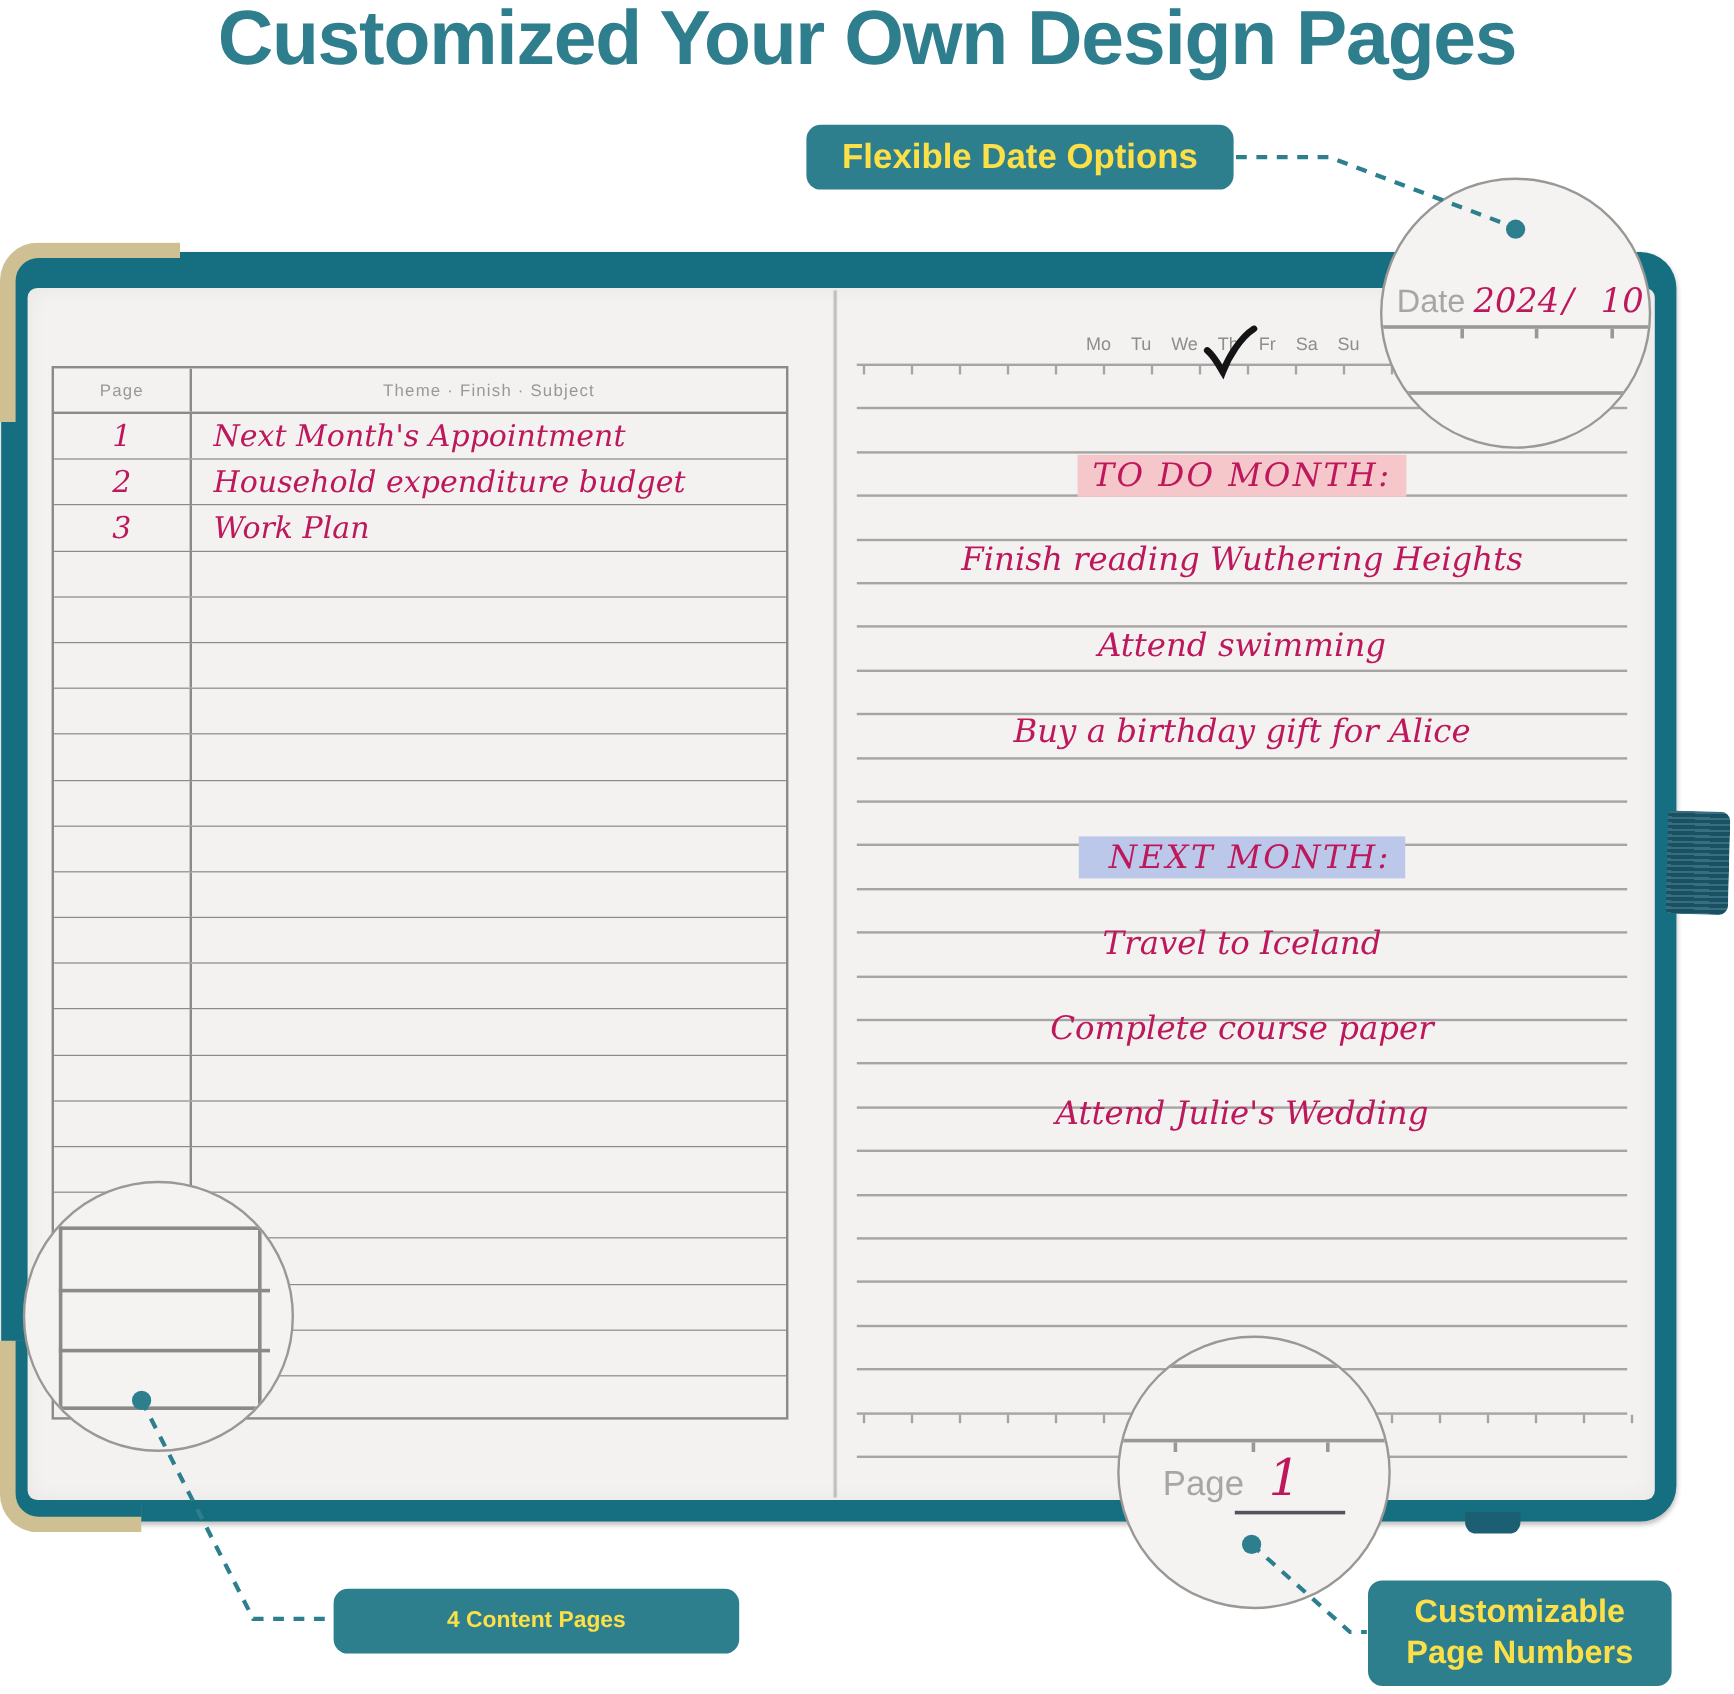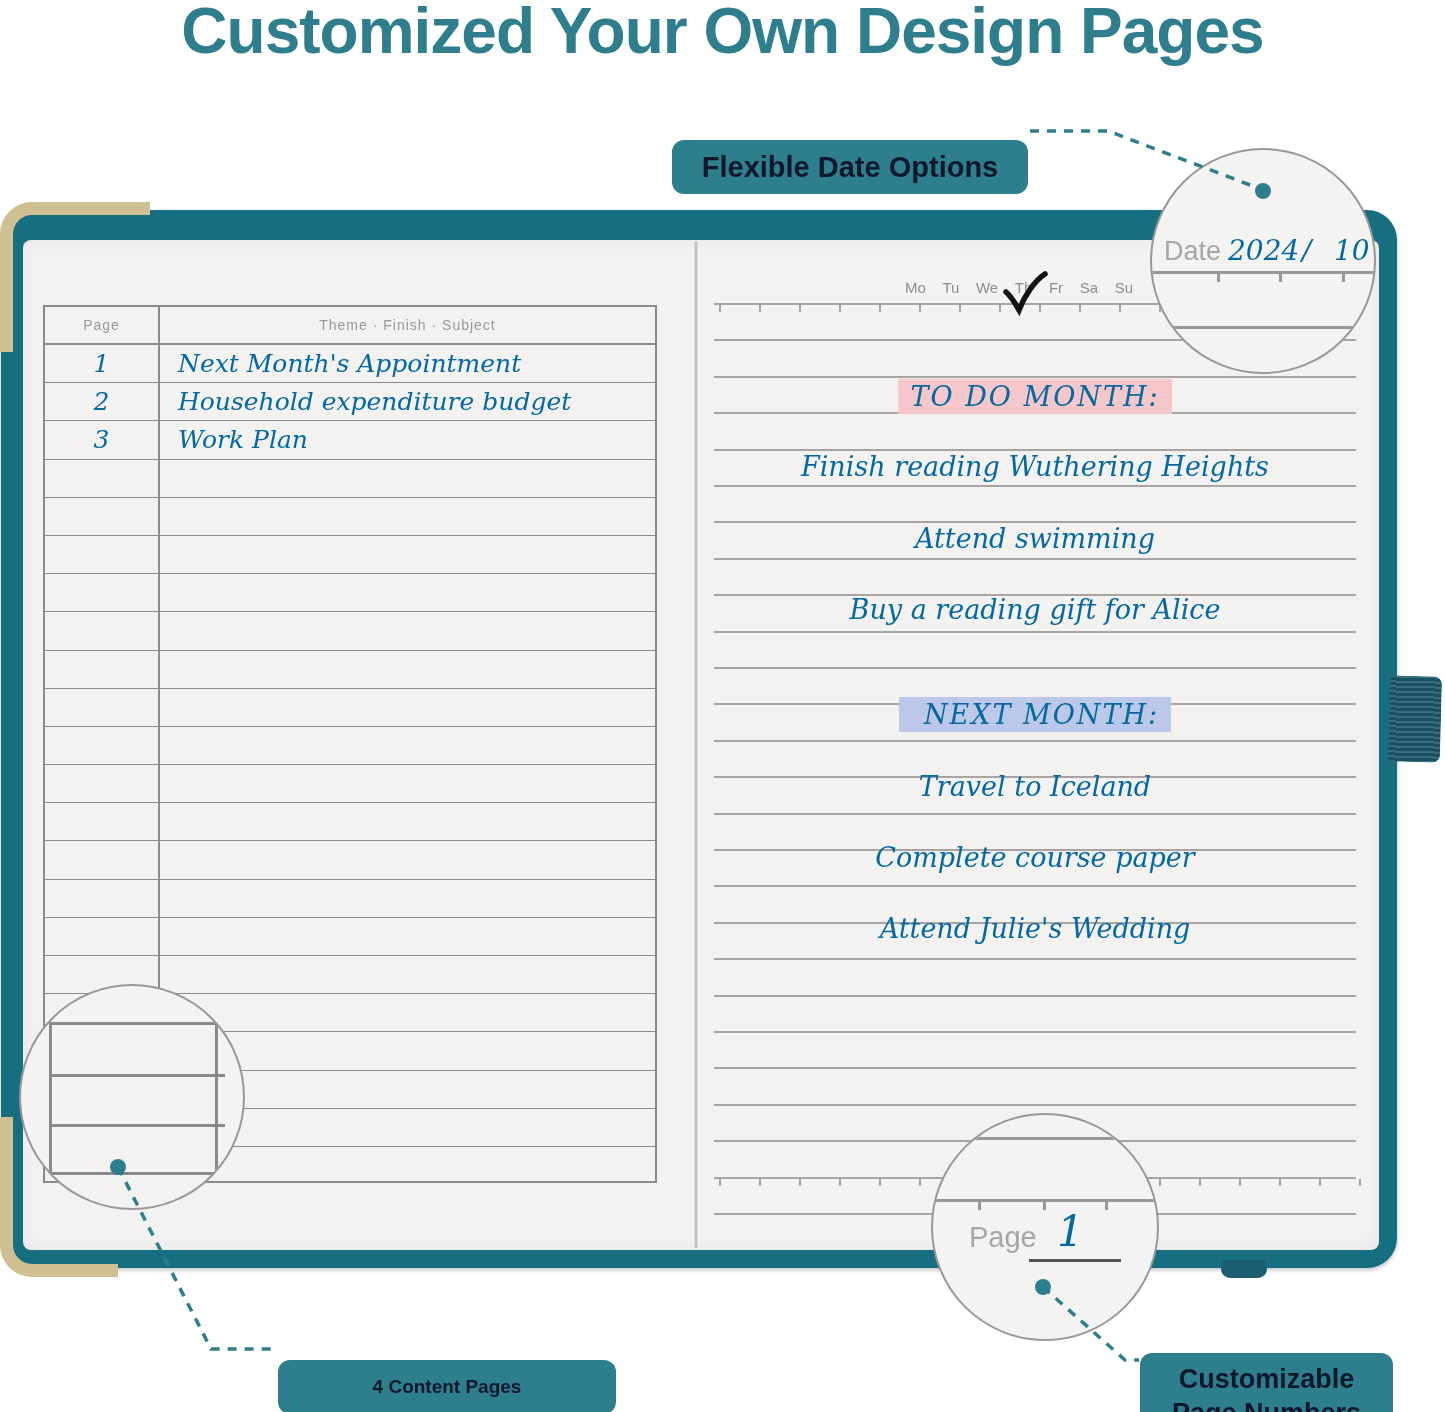"Flexible Date Options" .badge { color: #0f172a -> #fde047; margin-top: 36px -> none }
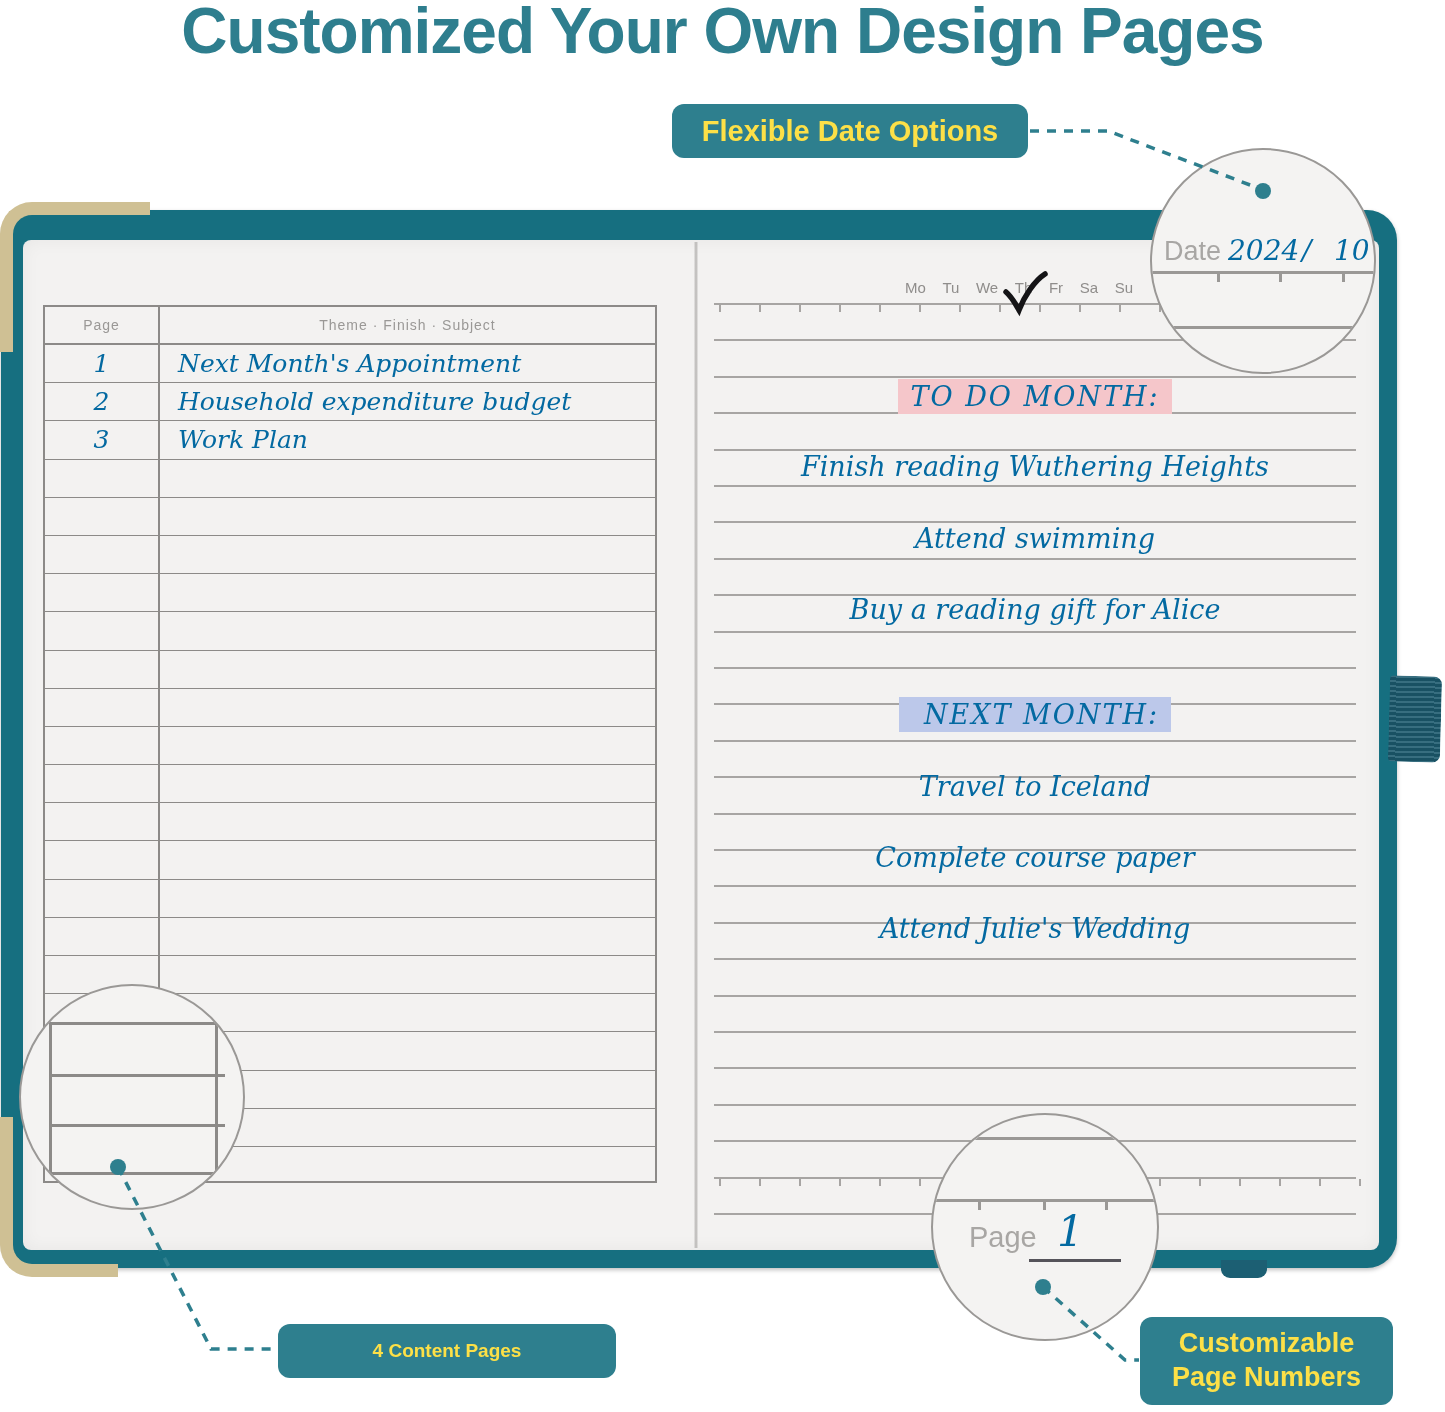"2024" .hand { color: #0369a1 -> #be185d }
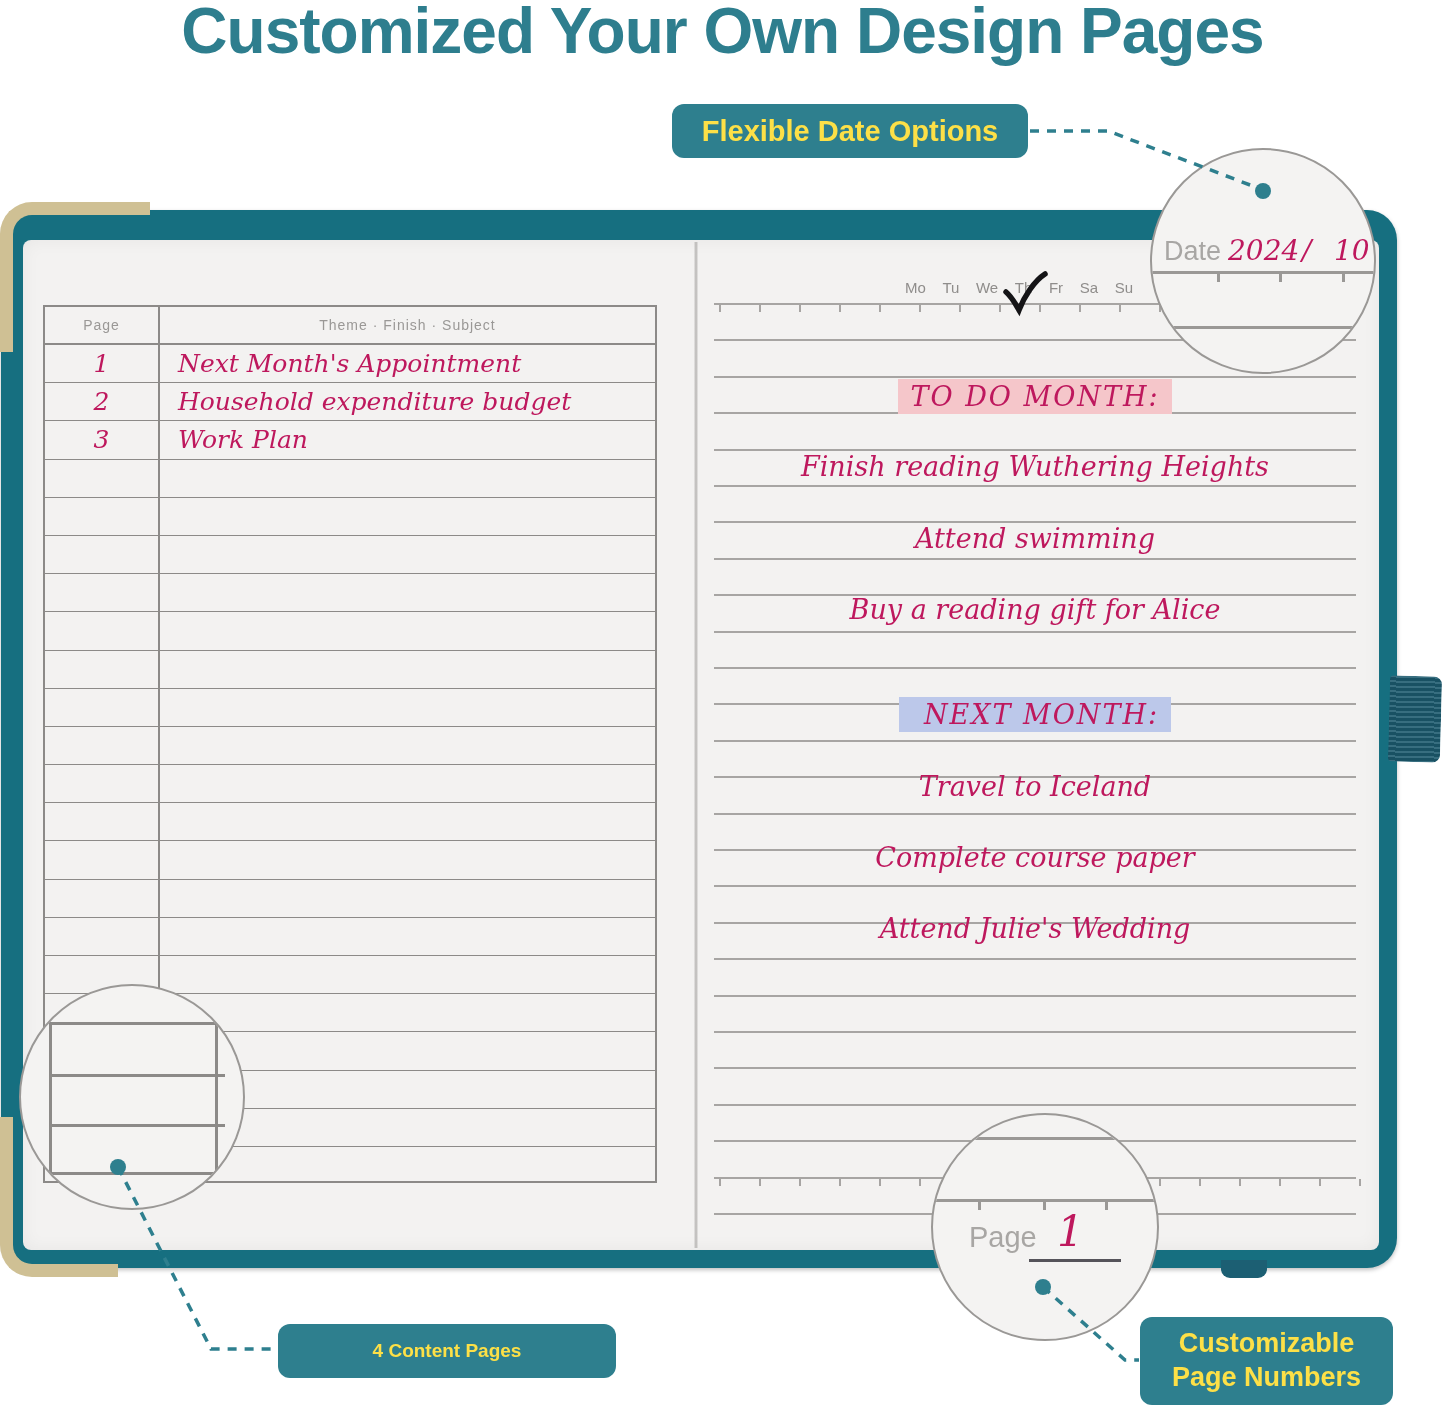"Buy a reading gift for" div.rp-text { text: reading -> birthday }
